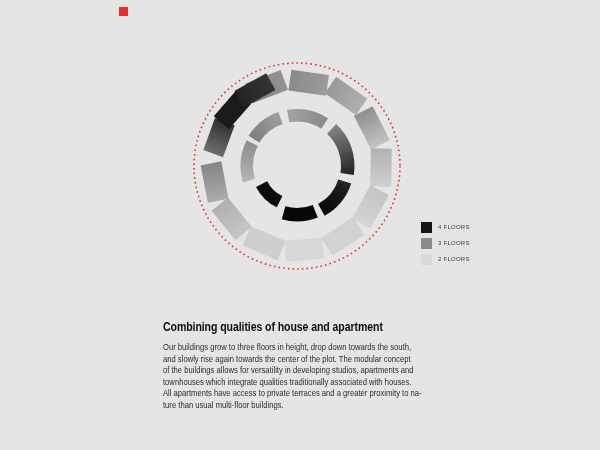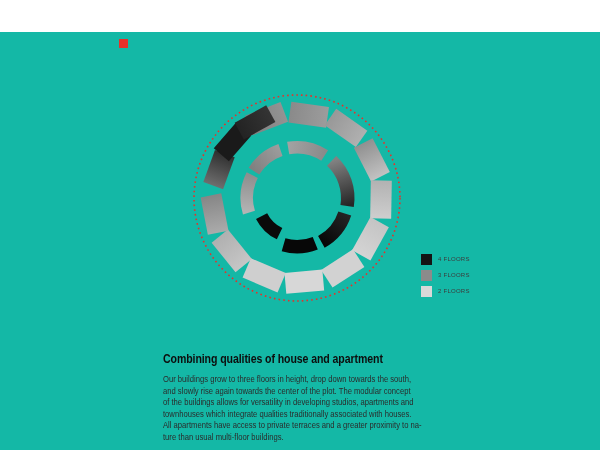"Combining qualities of house and" .page { background: #14b8a6 -> #e5e5e5; margin-top: 32px -> none }
